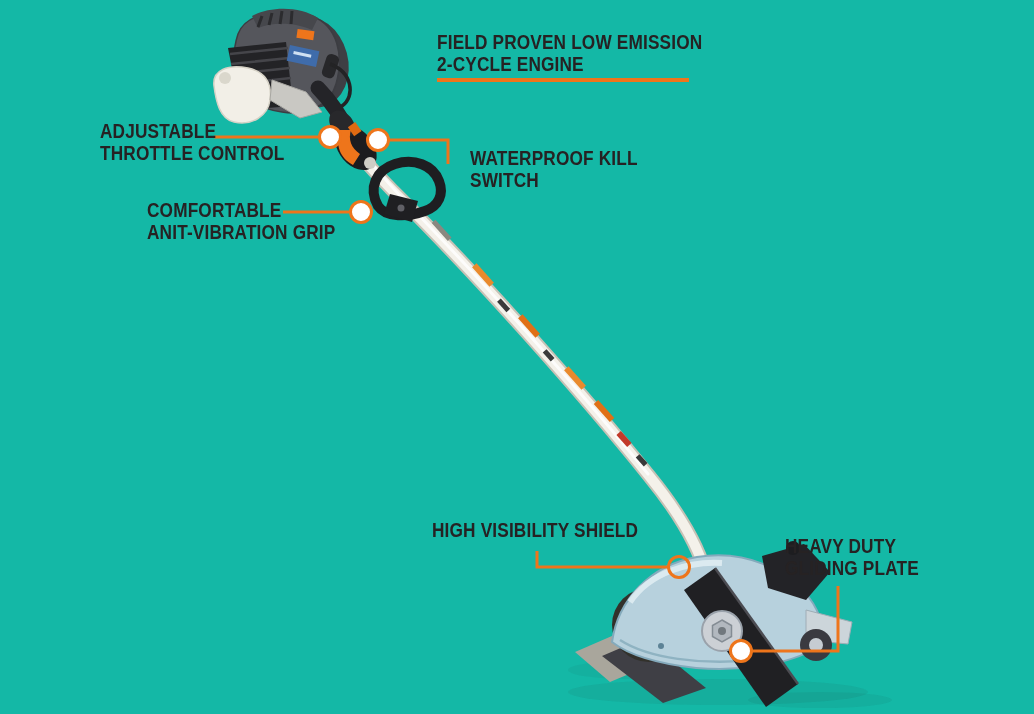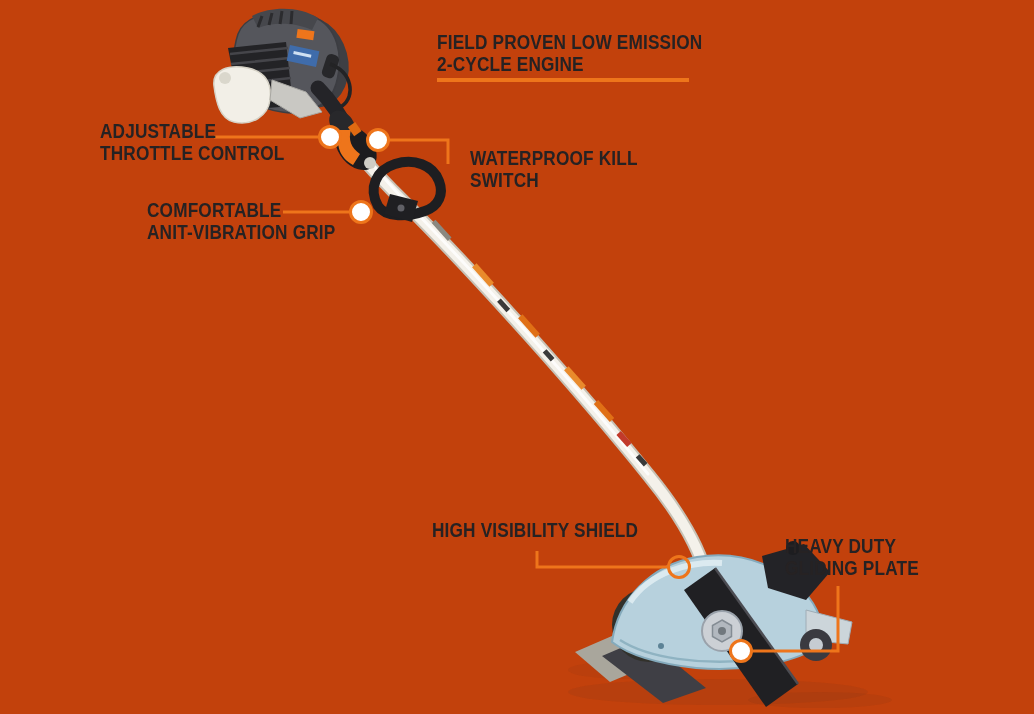"FIELD PROVEN LOW EMISSION" .stage { background: #c2410c -> #14b8a6 }
